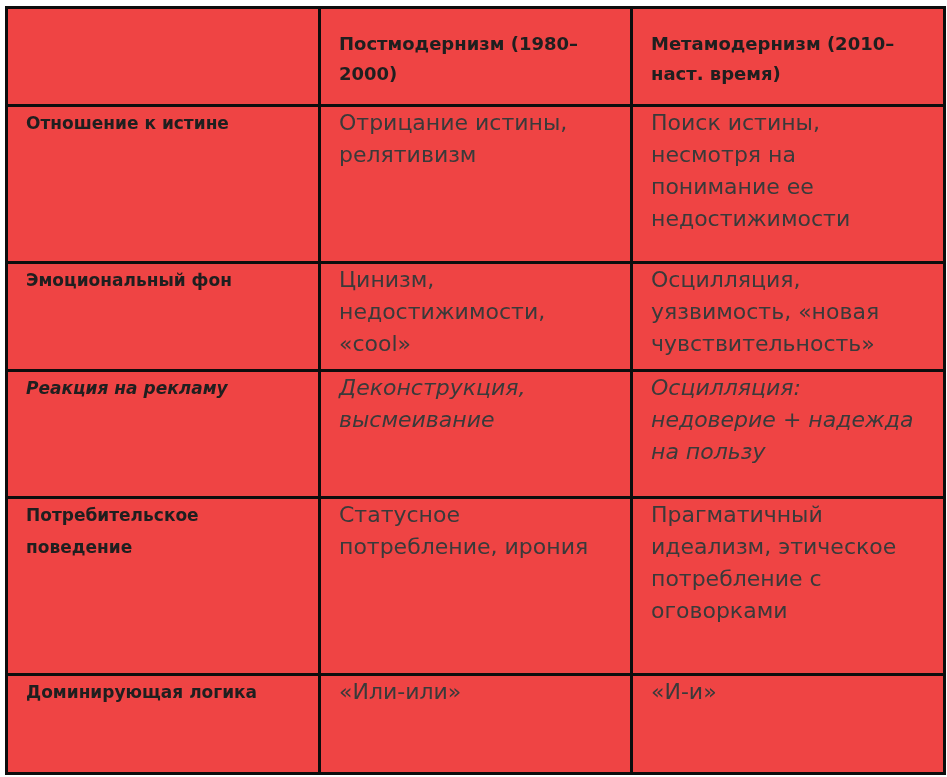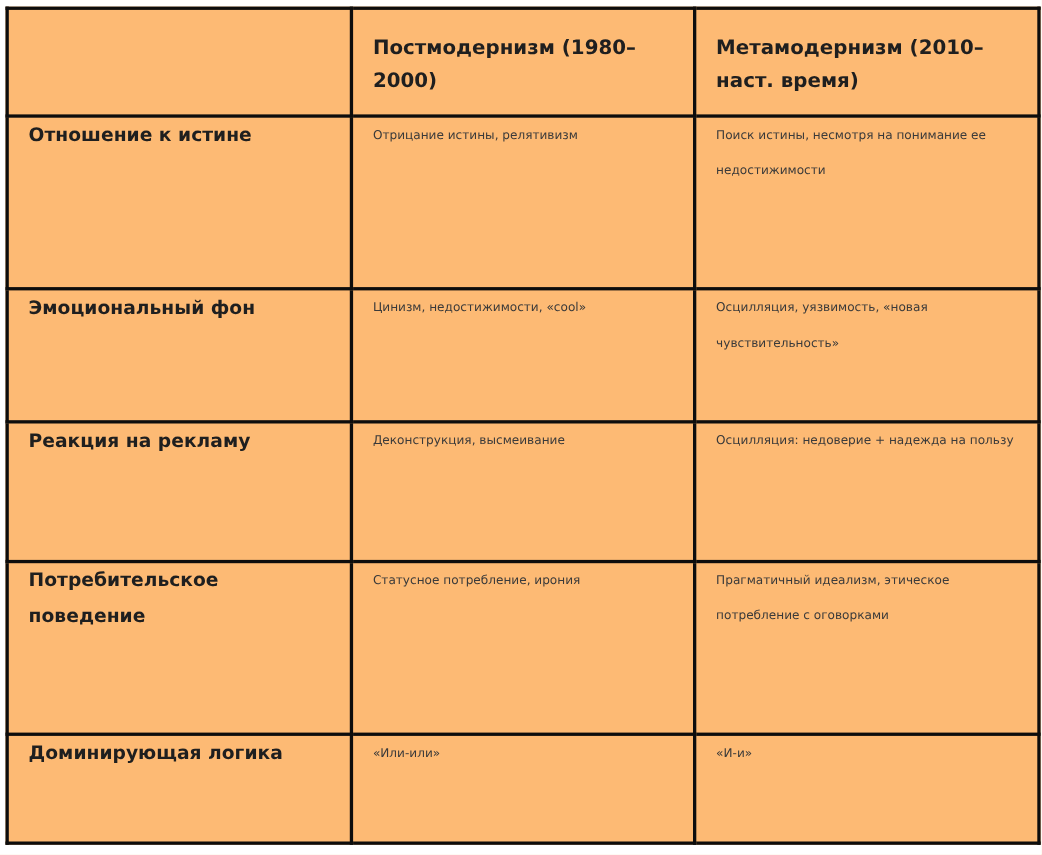"Постмодернизм (1980–2000)" table.cmp { background: #fdba74 -> #ef4444 }
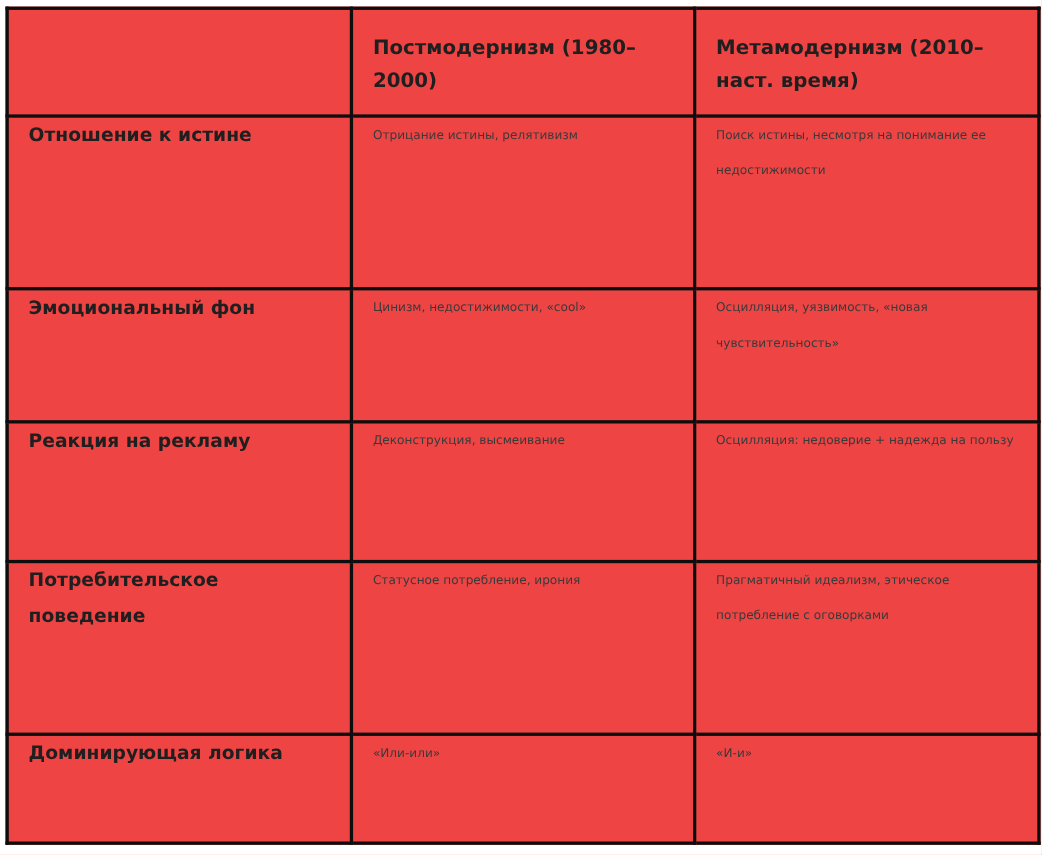"Отрицание истины, релятивизм" td.cell { font-size: 11px -> 22px }
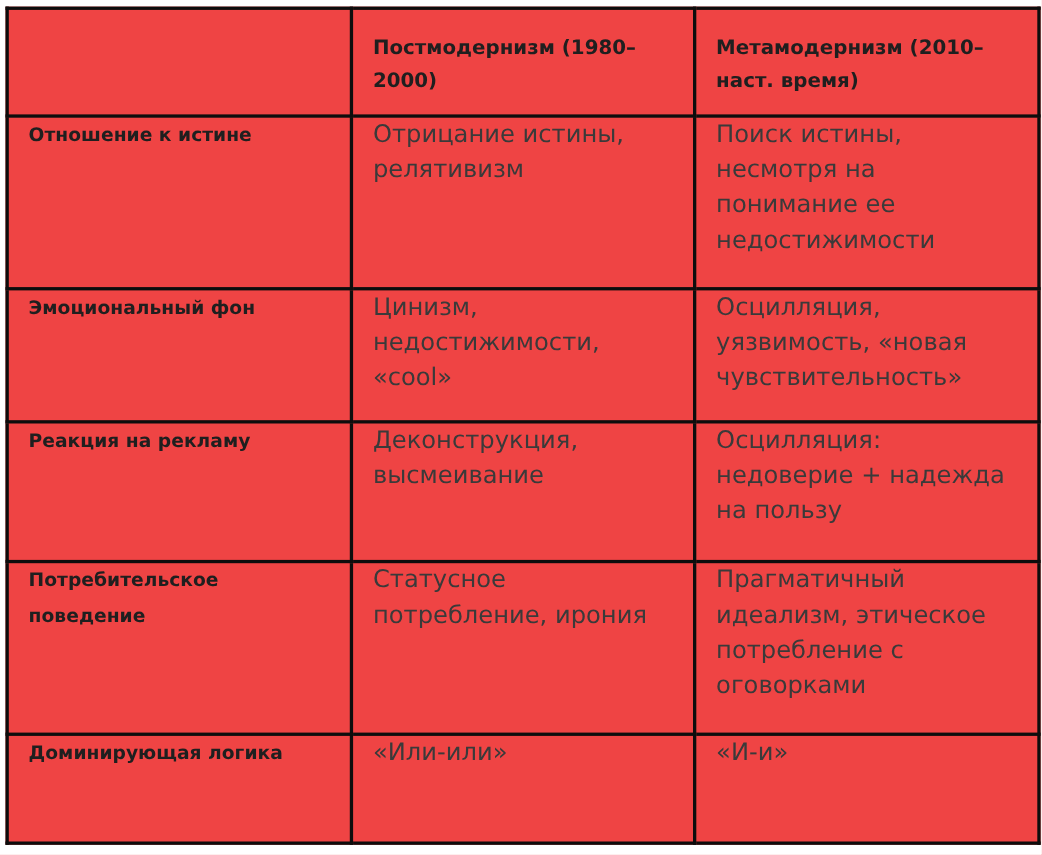"Эмоциональный фон" tr.r2 td { height: 121px -> 108px }
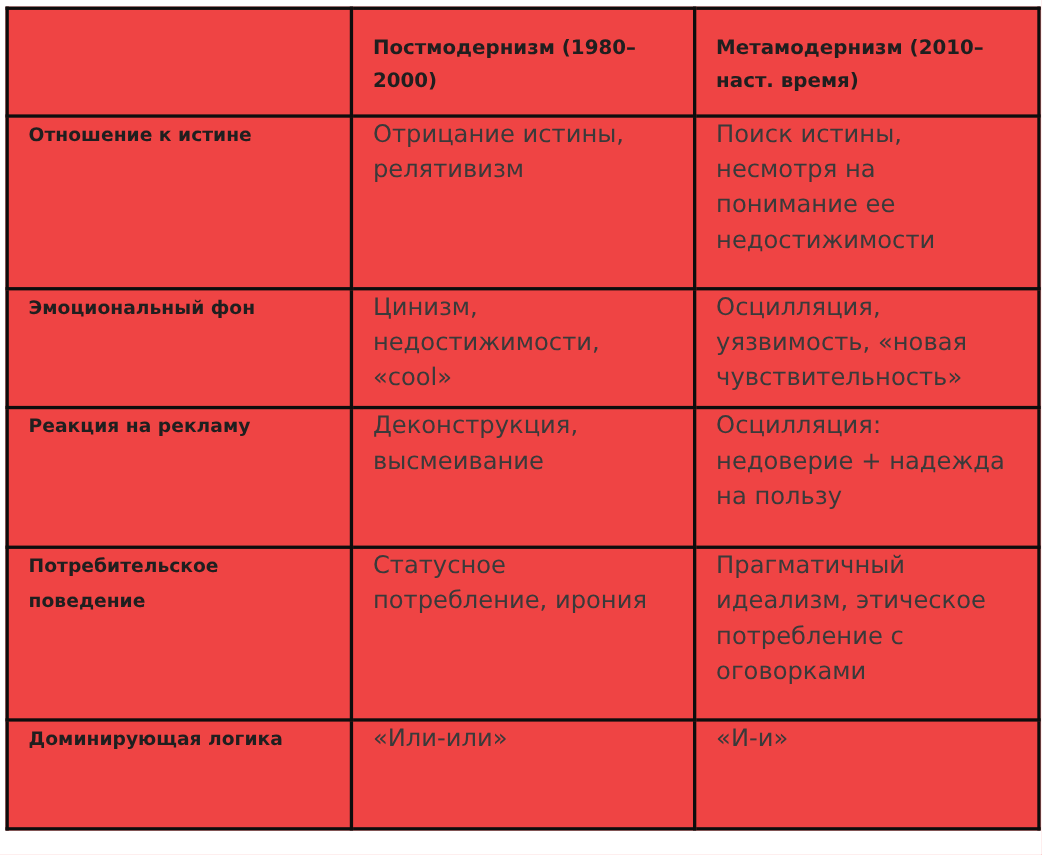"Реакция на рекламу" tr.r3 td { font-style: none -> italic }
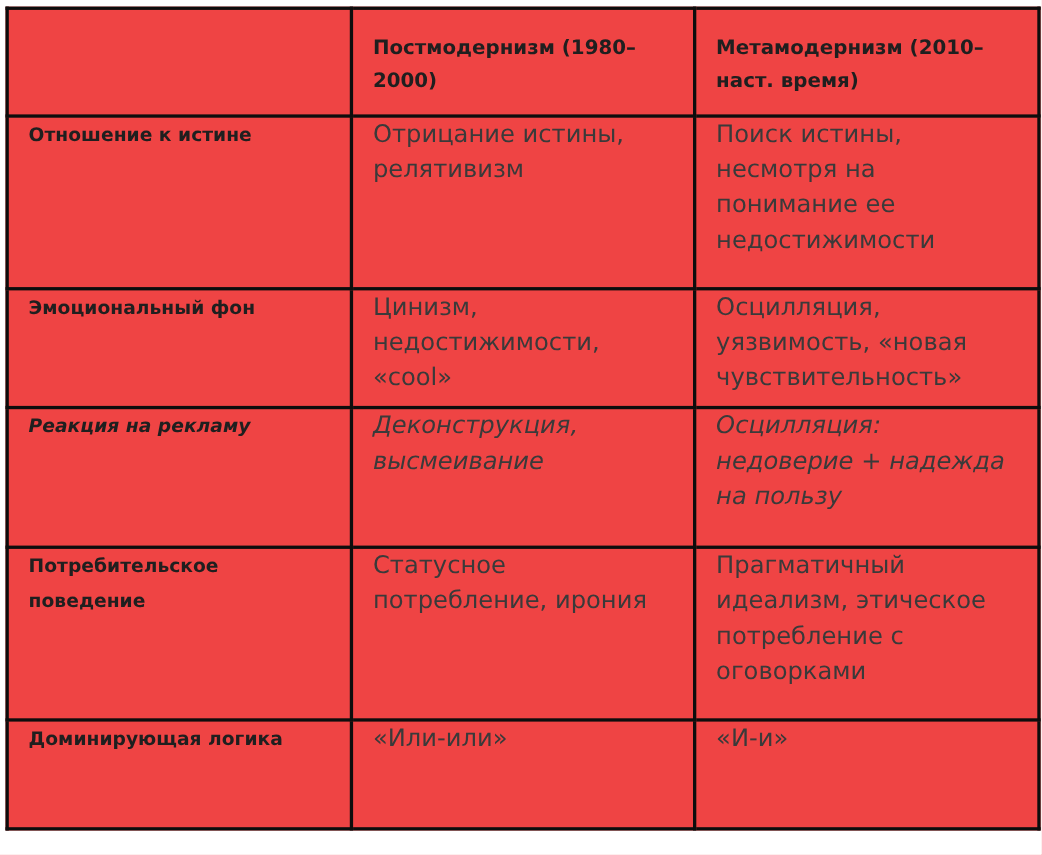"Потребительское поведение" tr.r4 td { height: 157px -> 177px }
